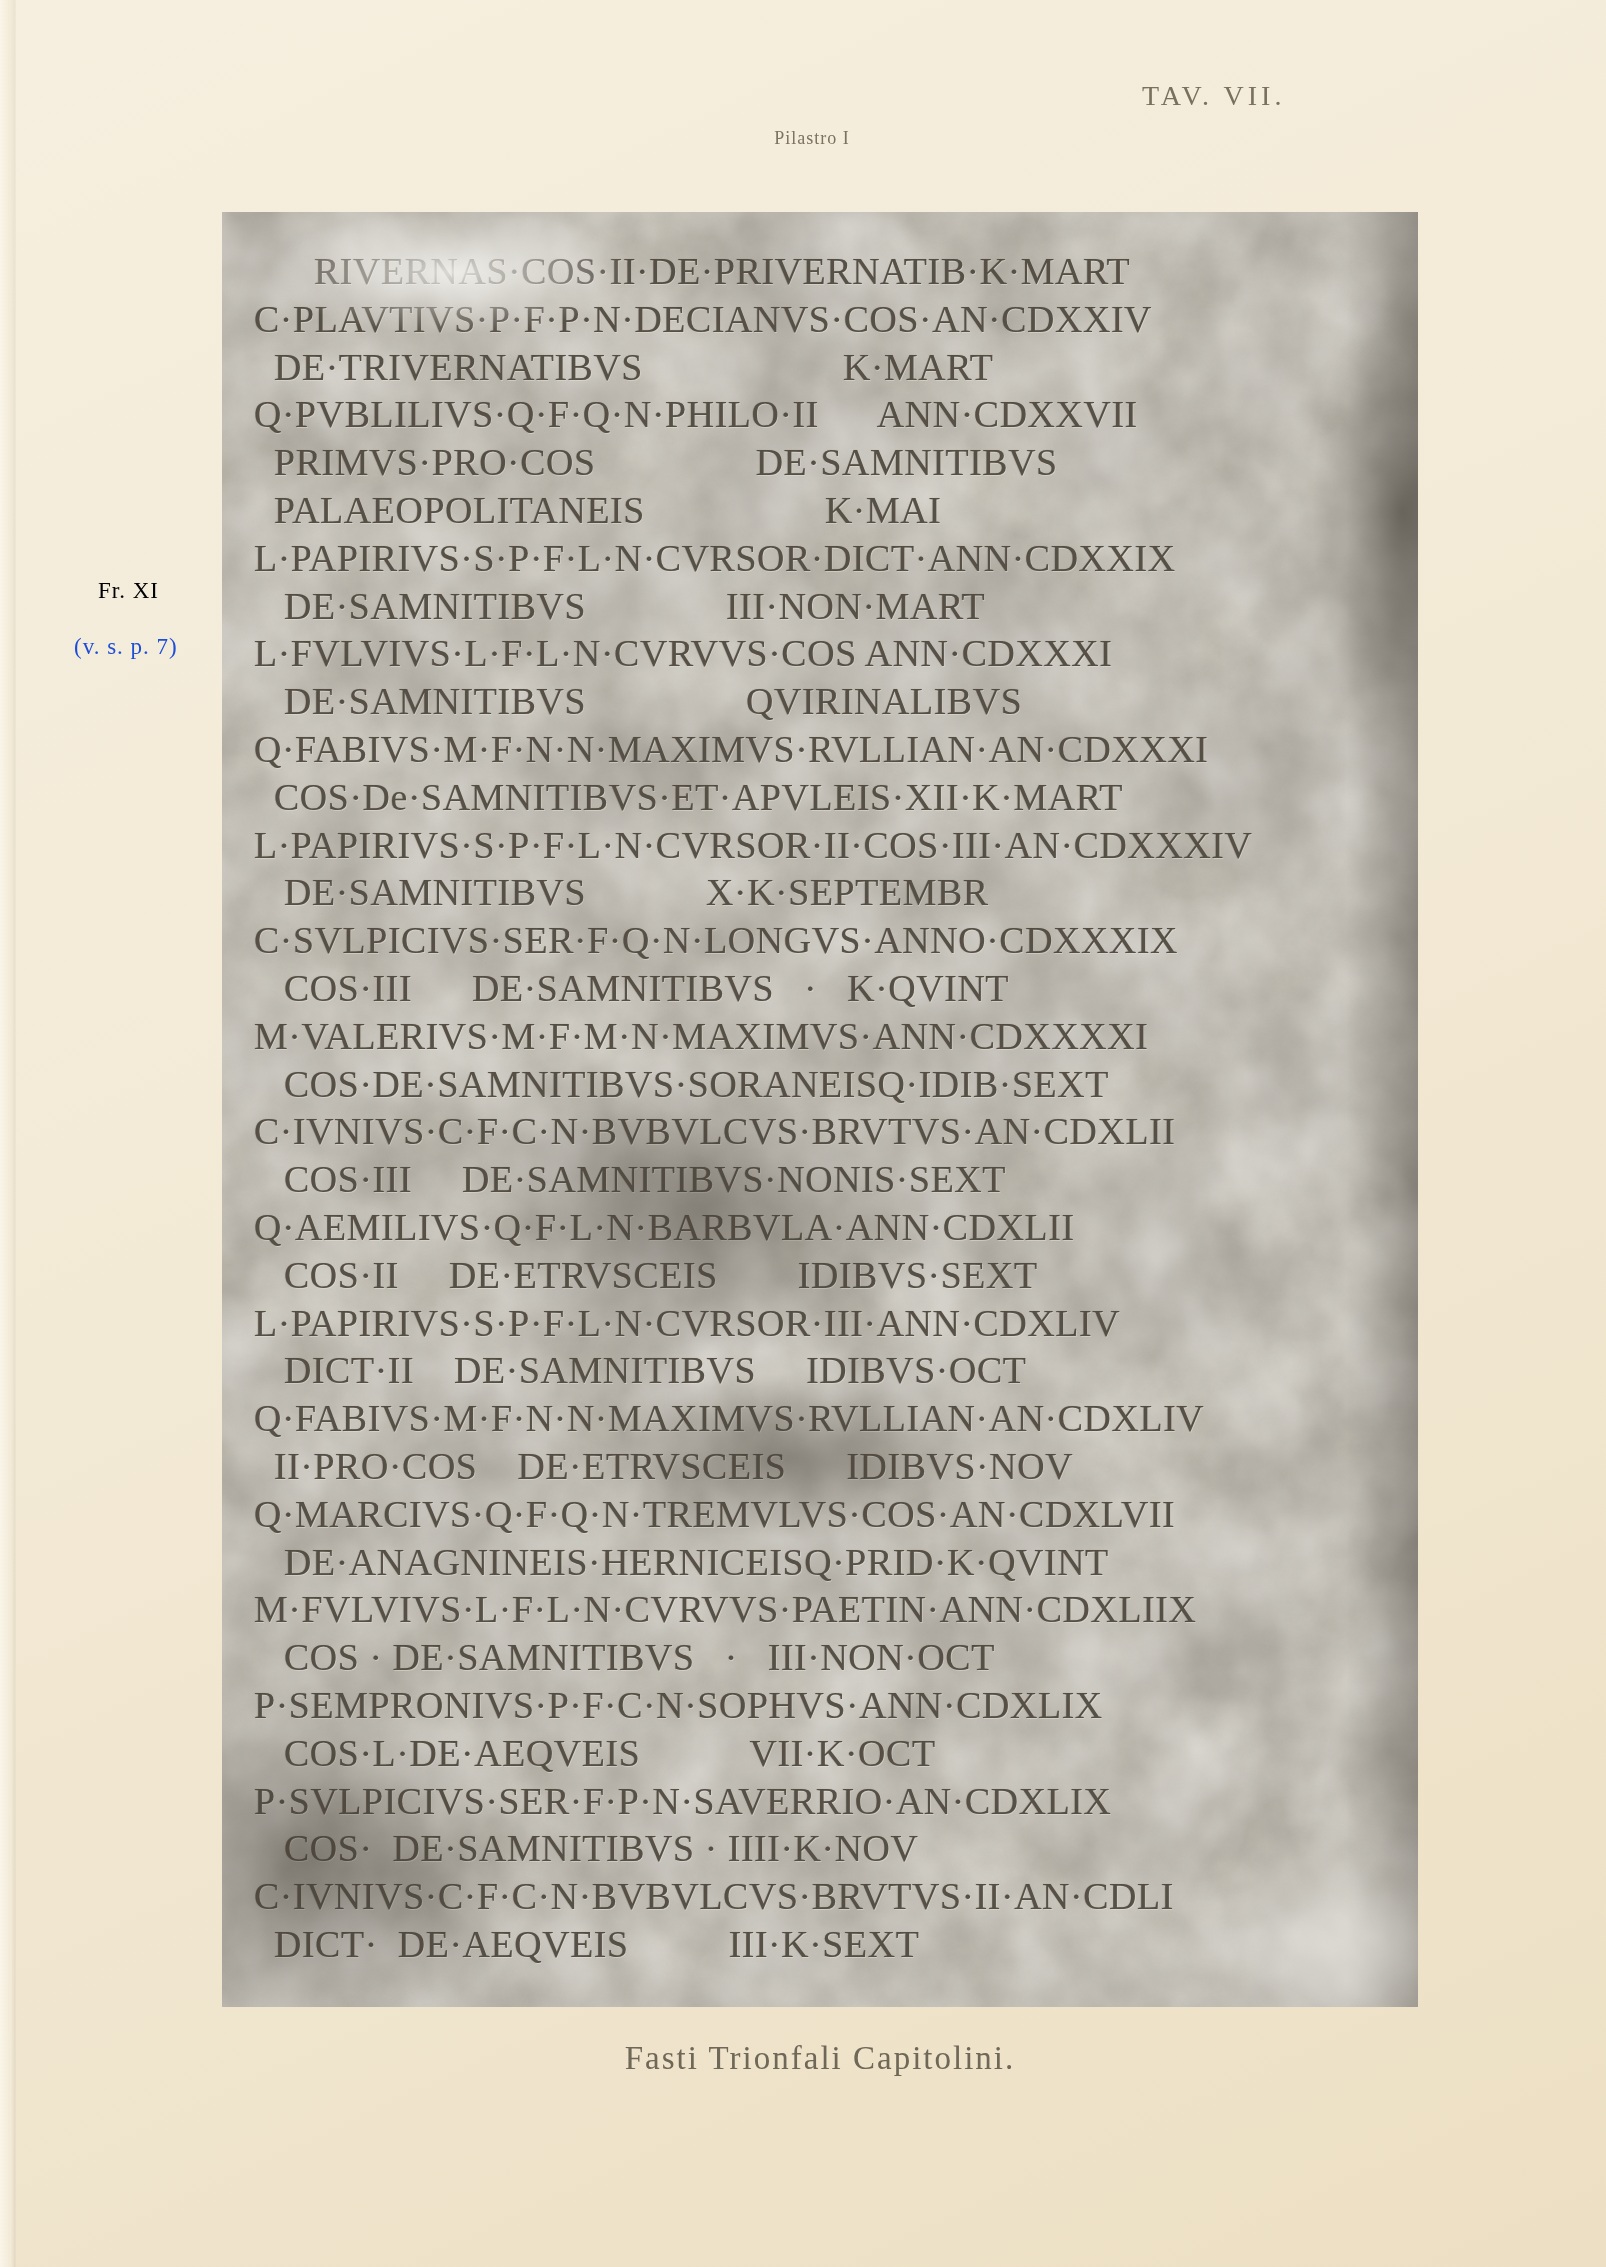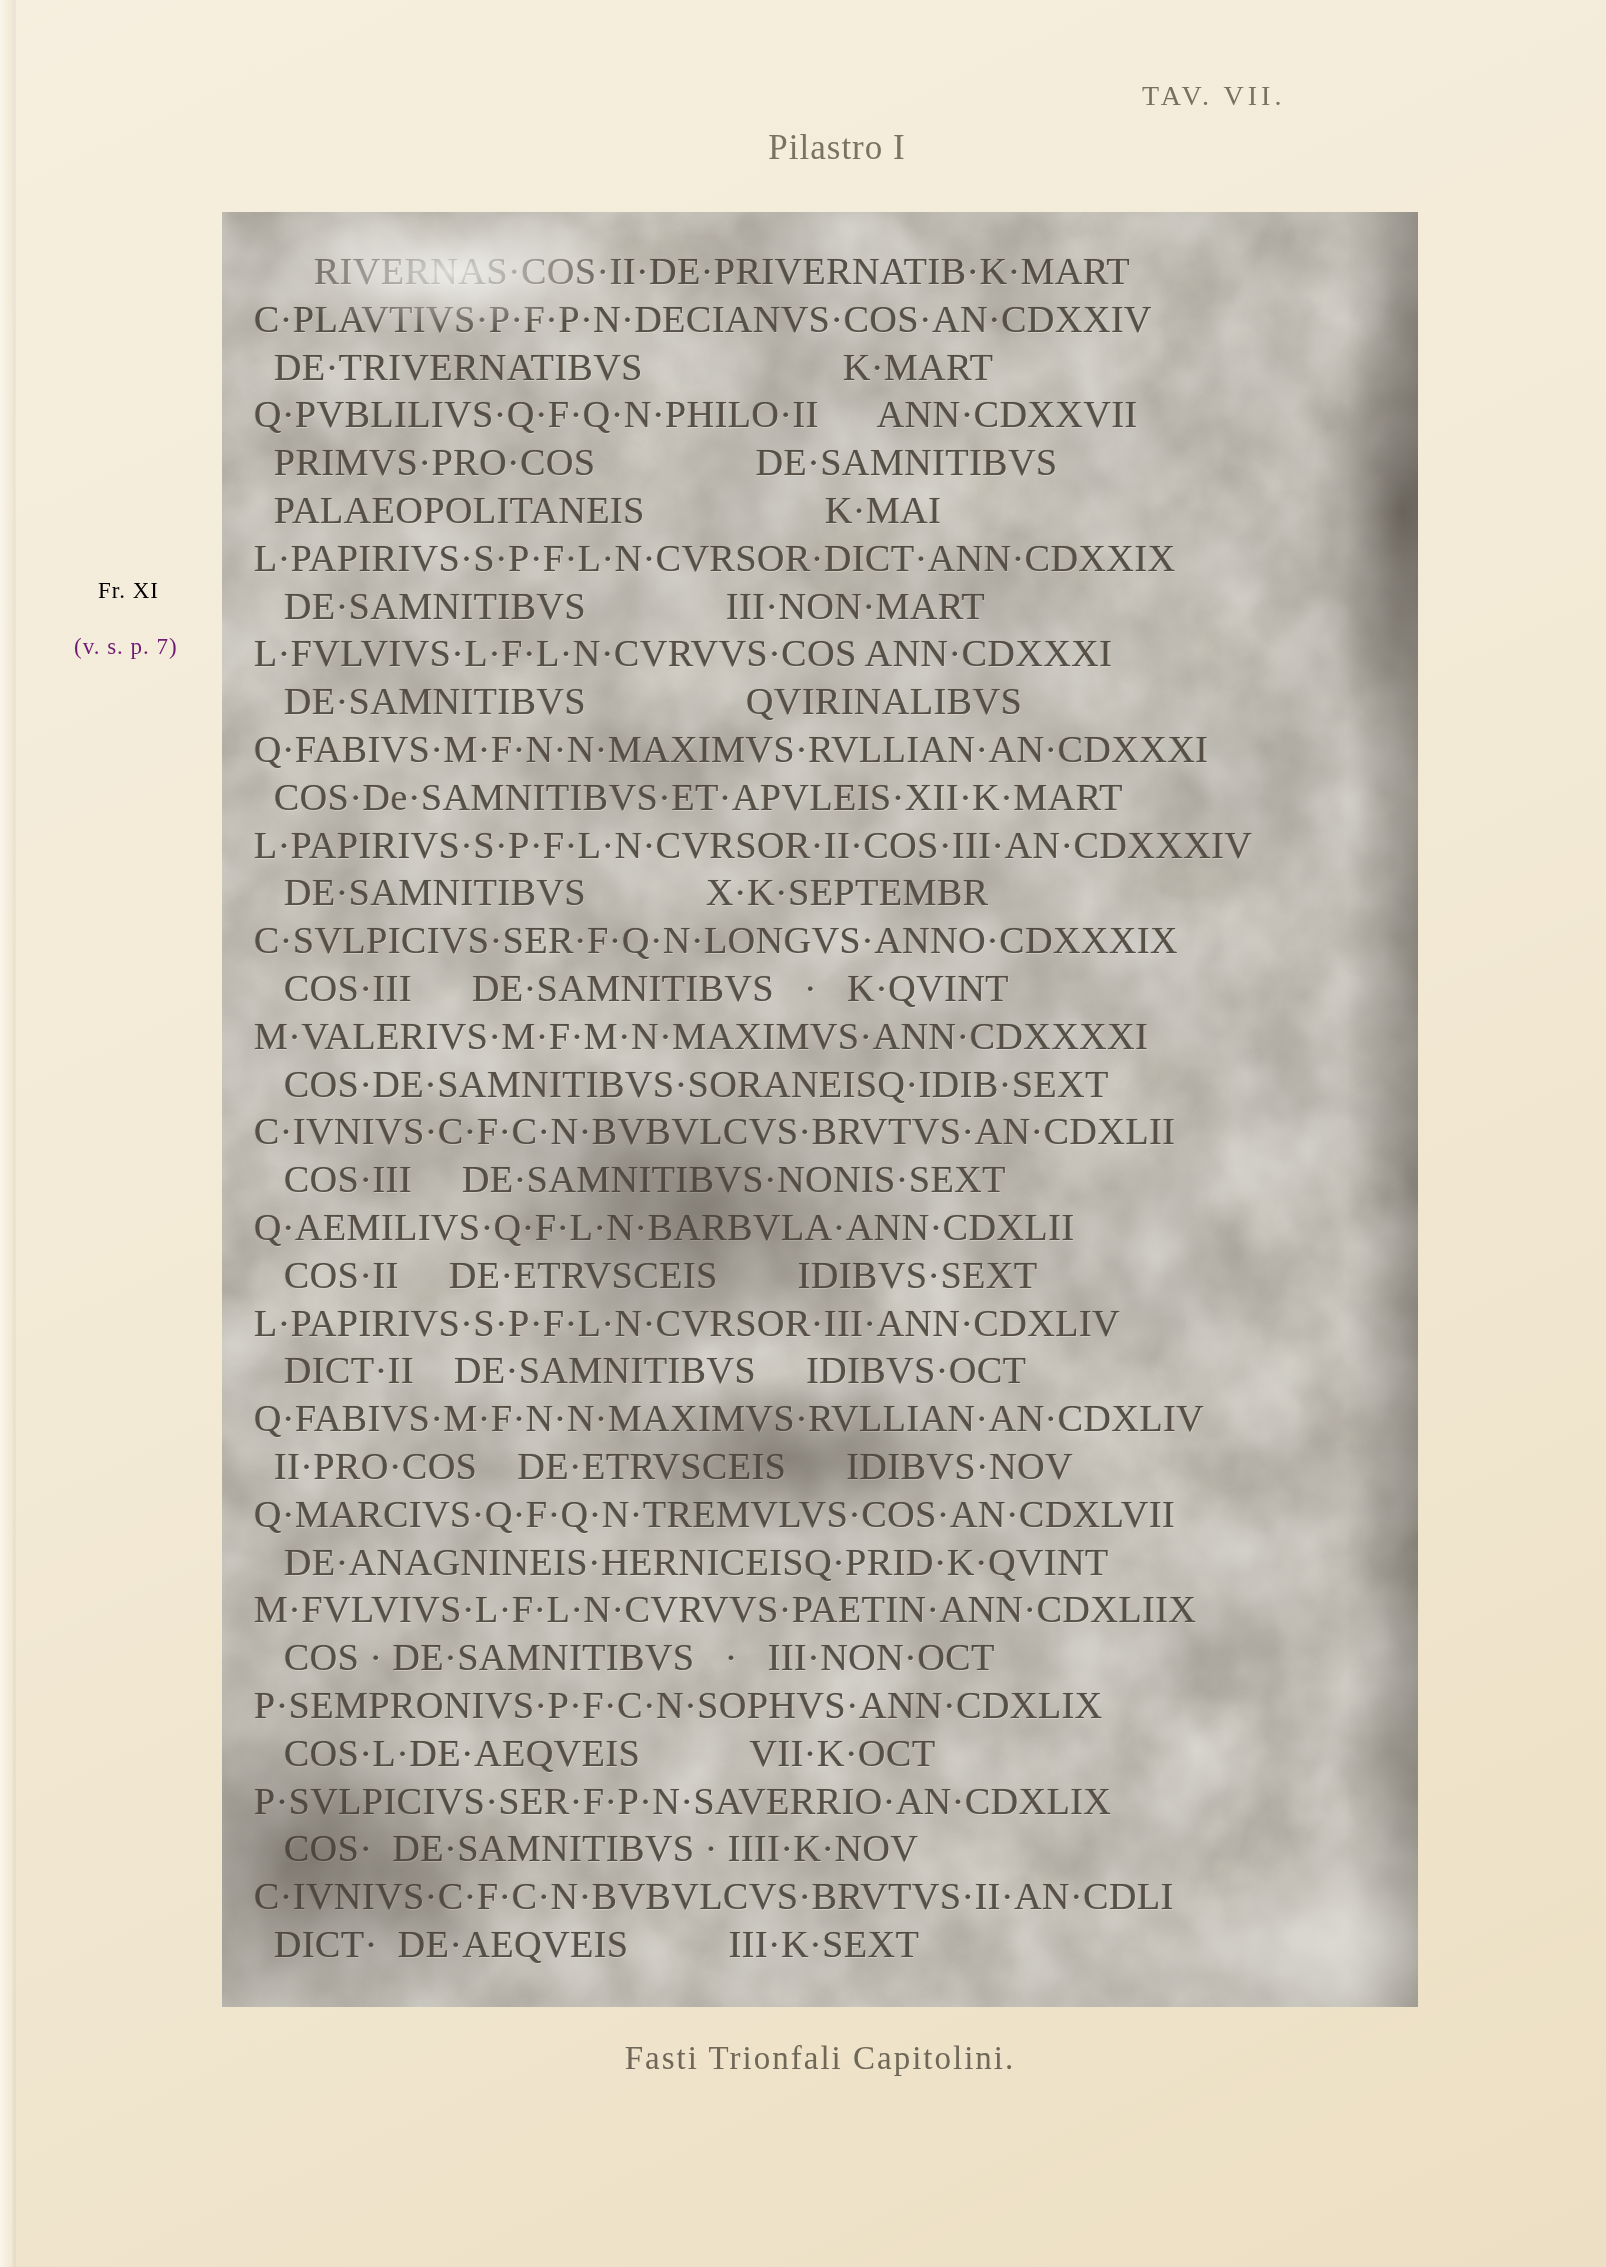"Pilastro I" .heading { font-size: 35px -> 18px; left: 239px -> 214px }
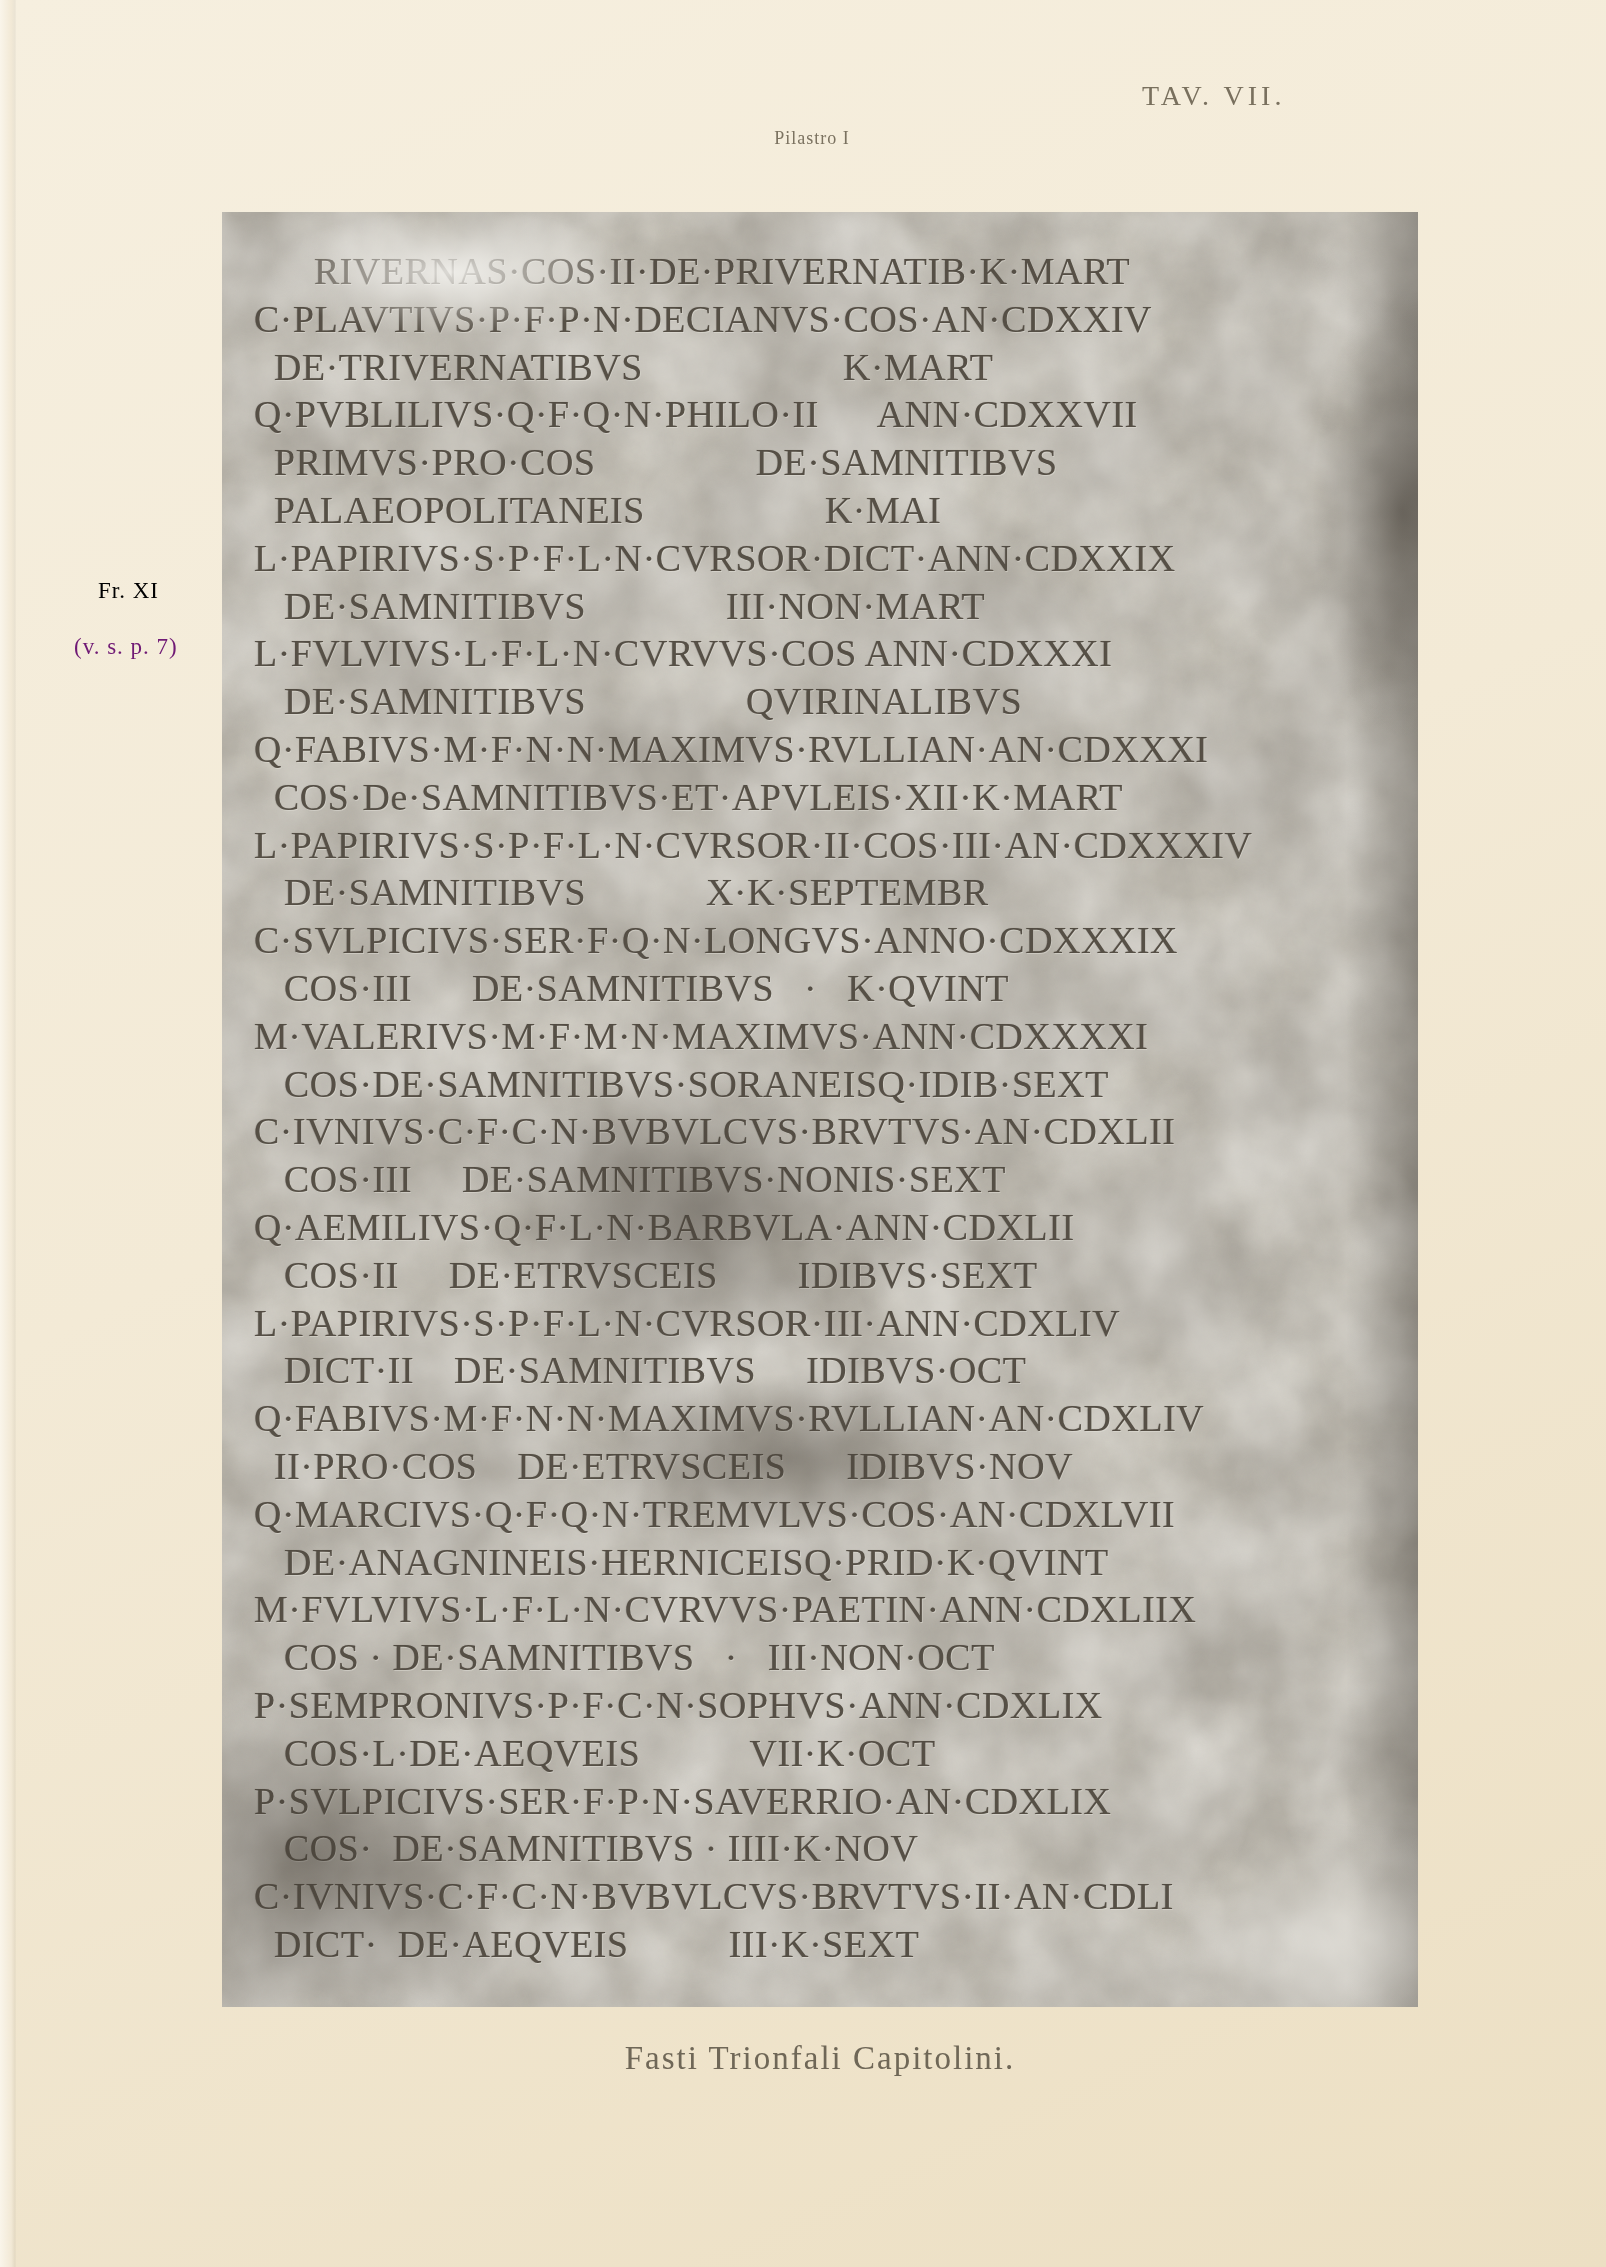"(v. s. p. 7)" .margin-note-2 { color: #701a75 -> #1d4ed8 }
